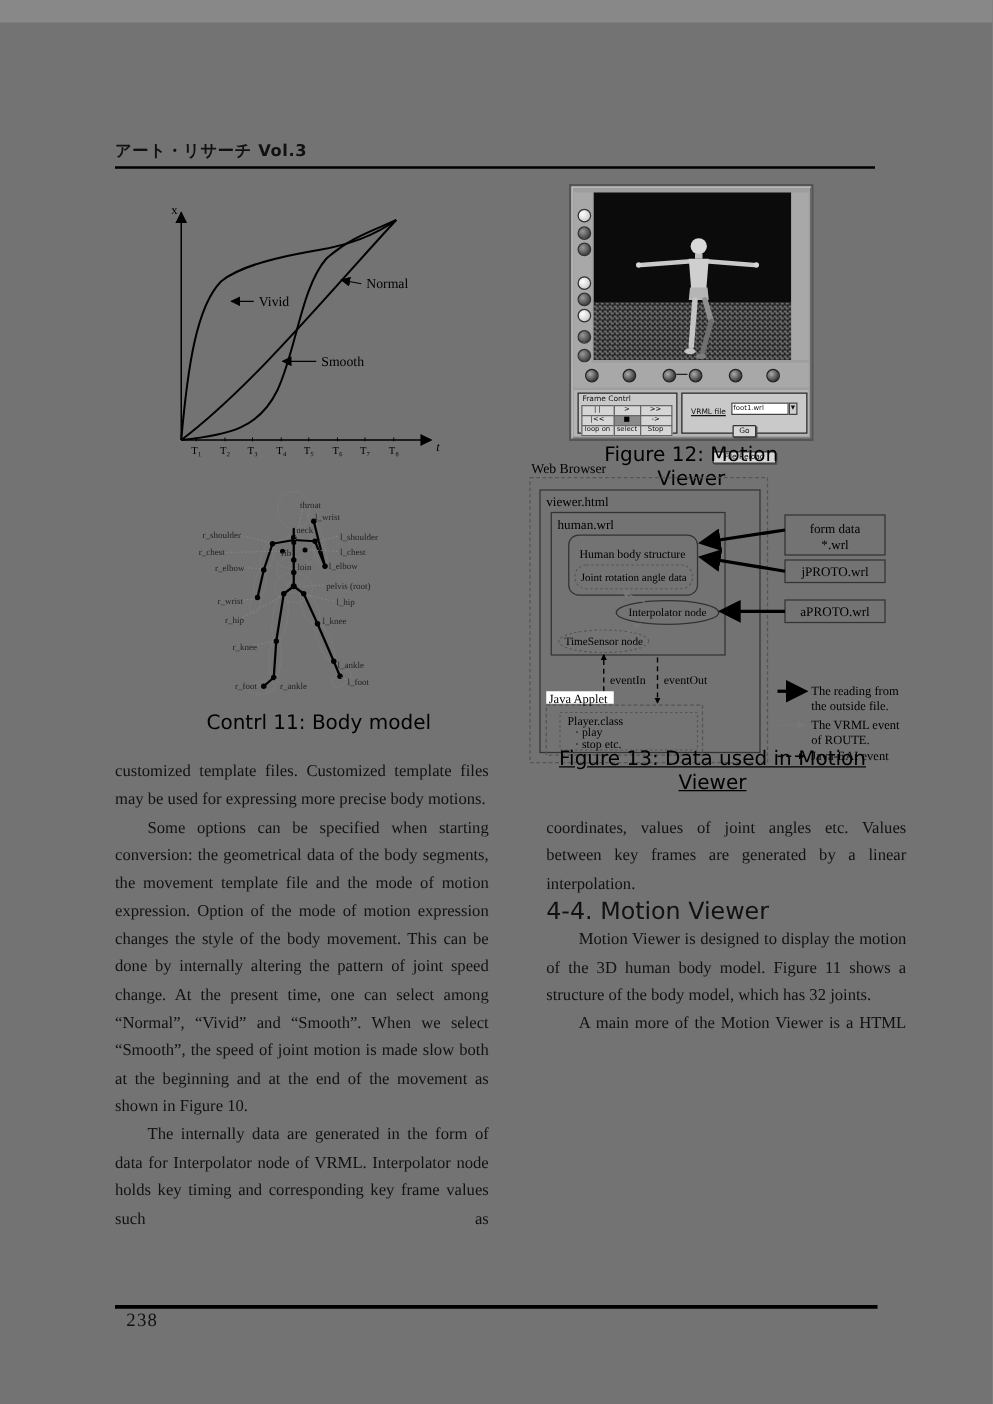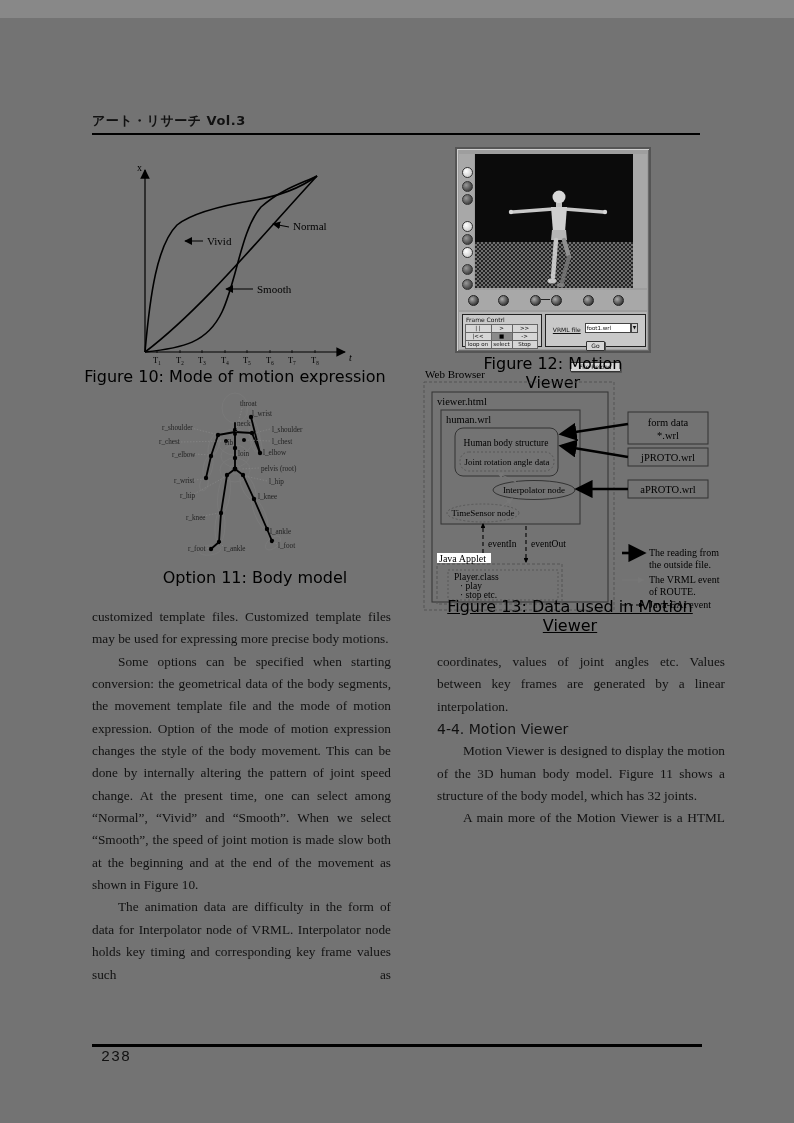"Figure 10: Mode of motion" div.abs { html: <div>Figure 10: Mode of motion expression</div> -> none }
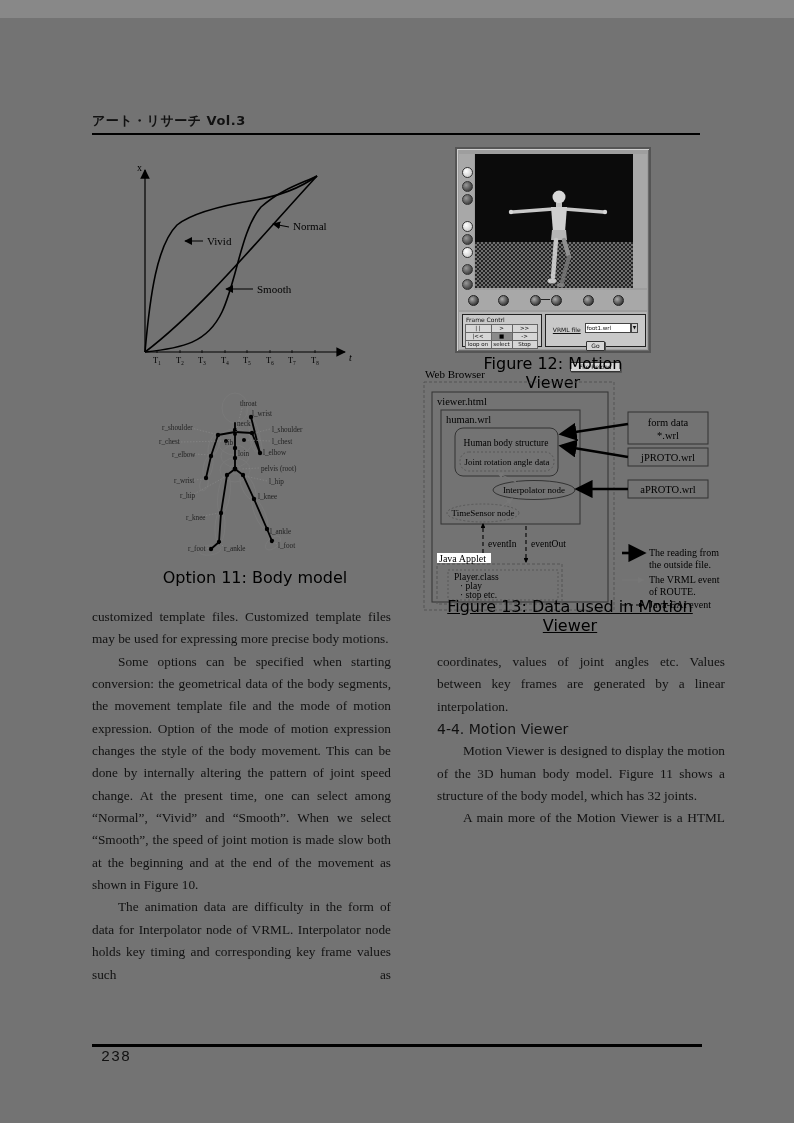"Option 11: Body model" div.abs { text: Option -> Contrl }
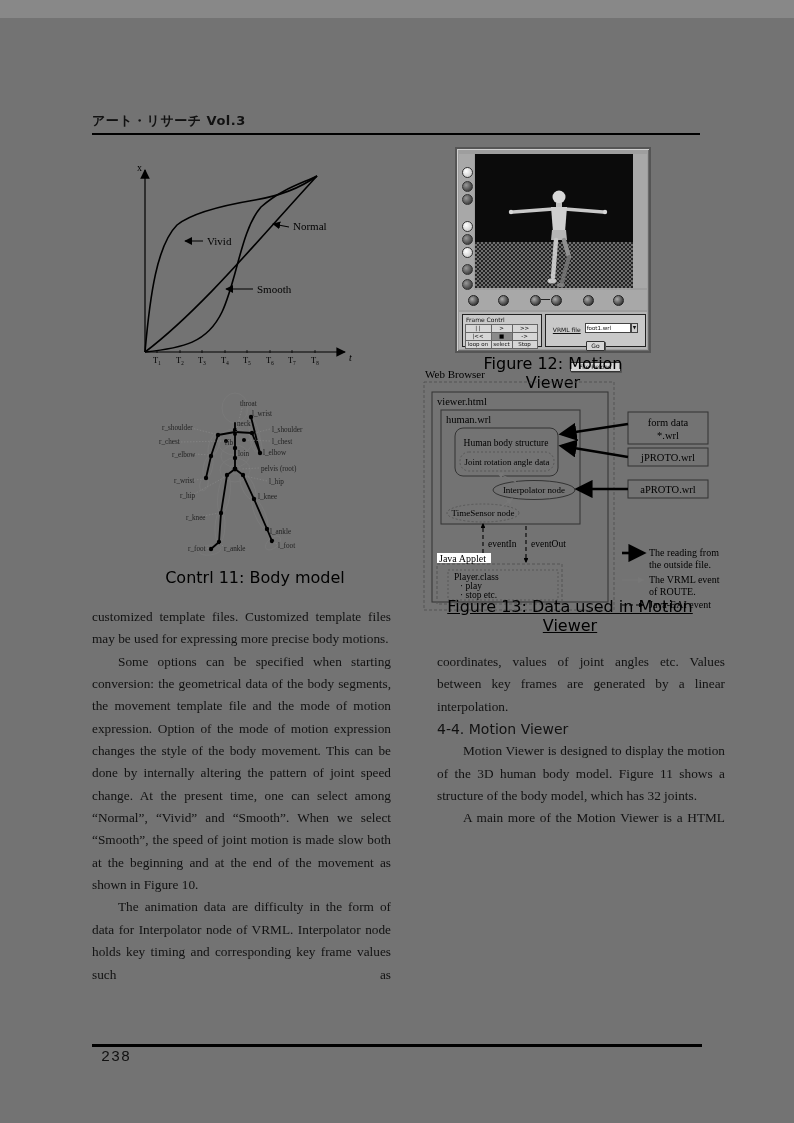"4-4. Motion Viewer" .subhead { font-size: 14px -> 19px }
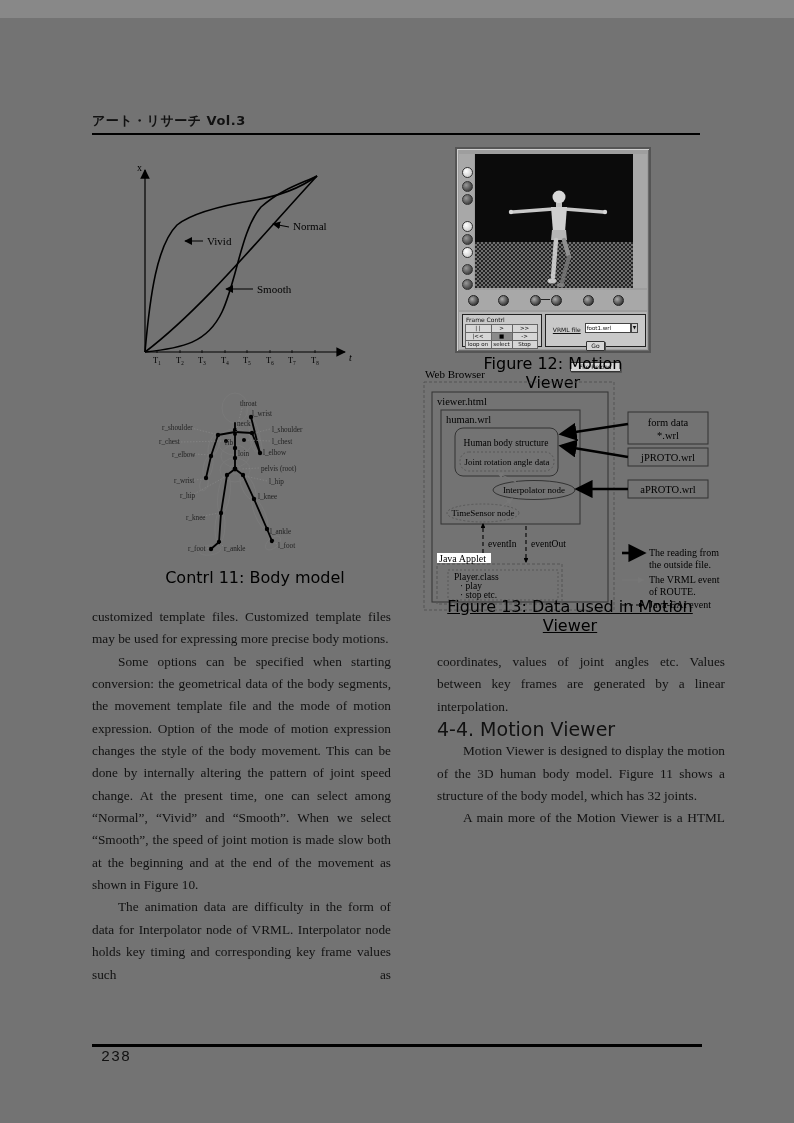"The animation data are difficulty" p.ind { text: animation data are difficulty -> internally data are generated }
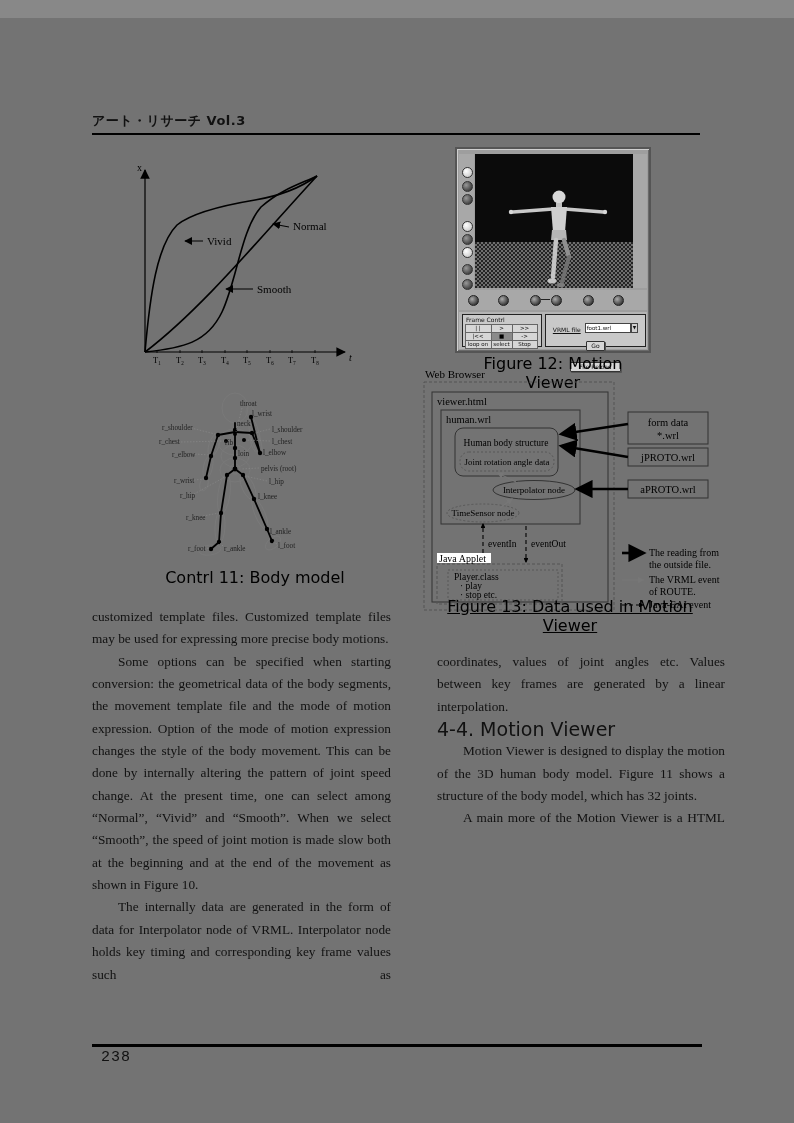"238" #pgnum { font-family: Liberation Mono, monospace -> Liberation Serif, serif }
